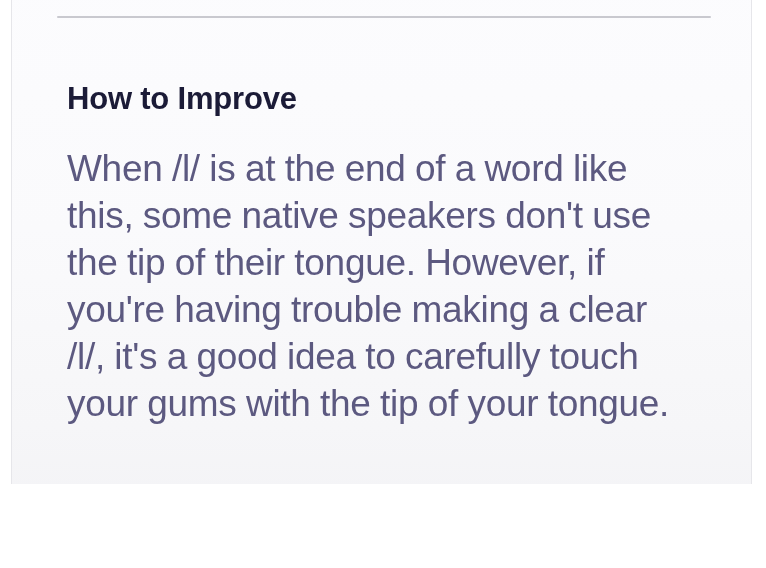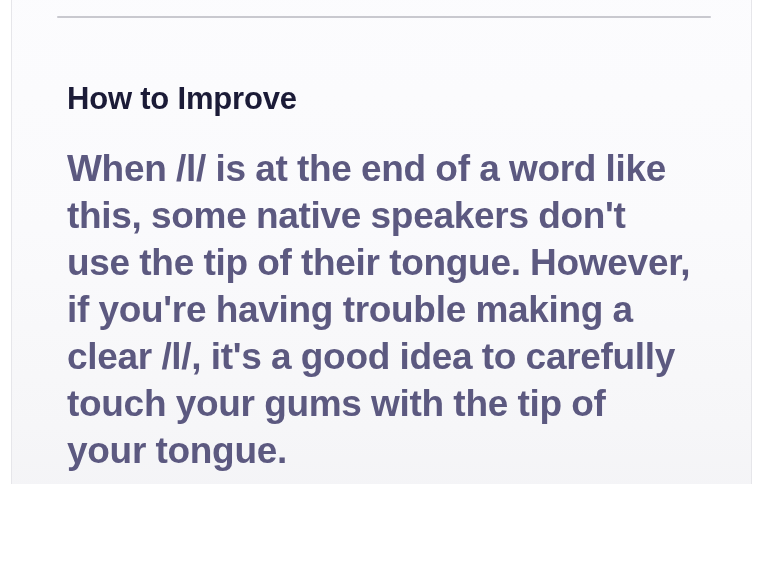"When /l/ is at the" .body-copy { font-weight: 700 -> 400 }
